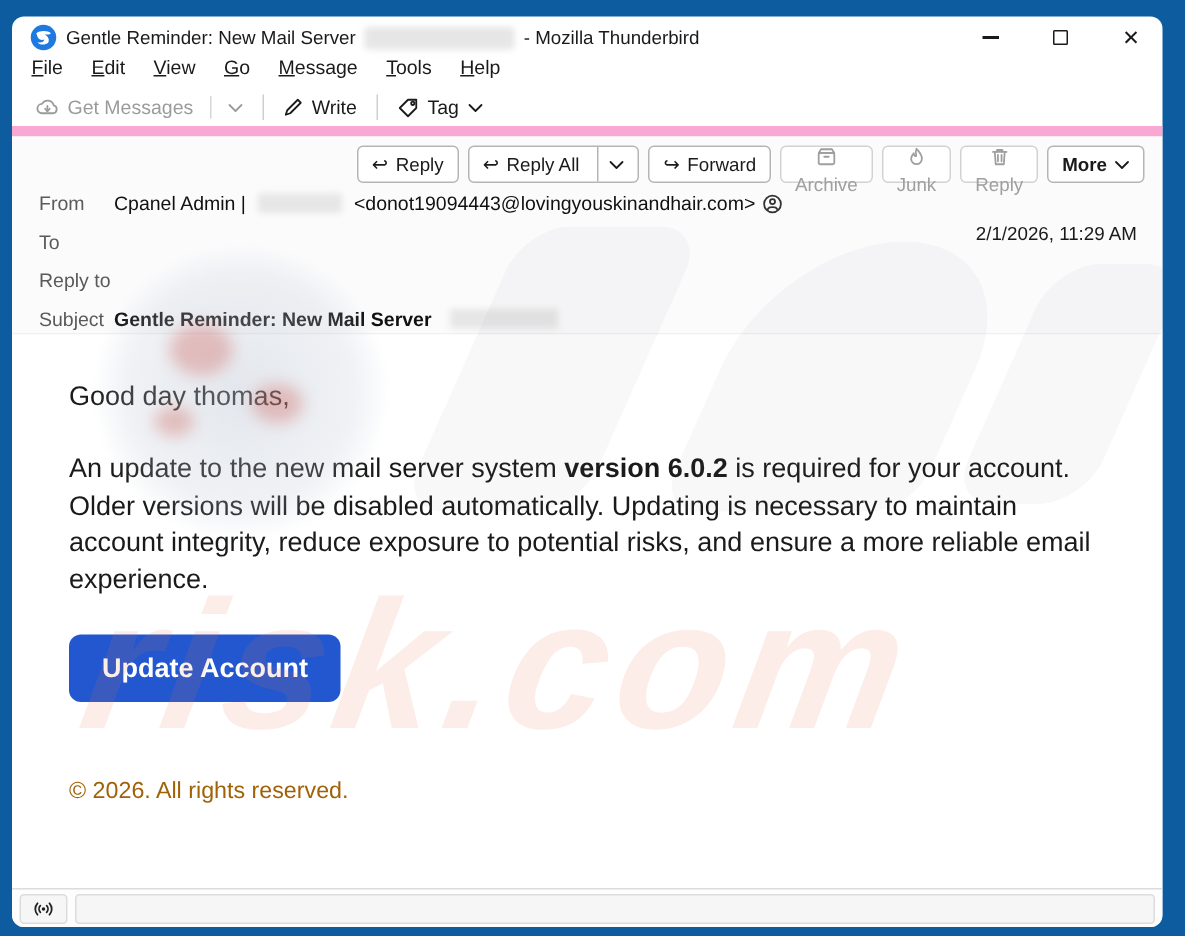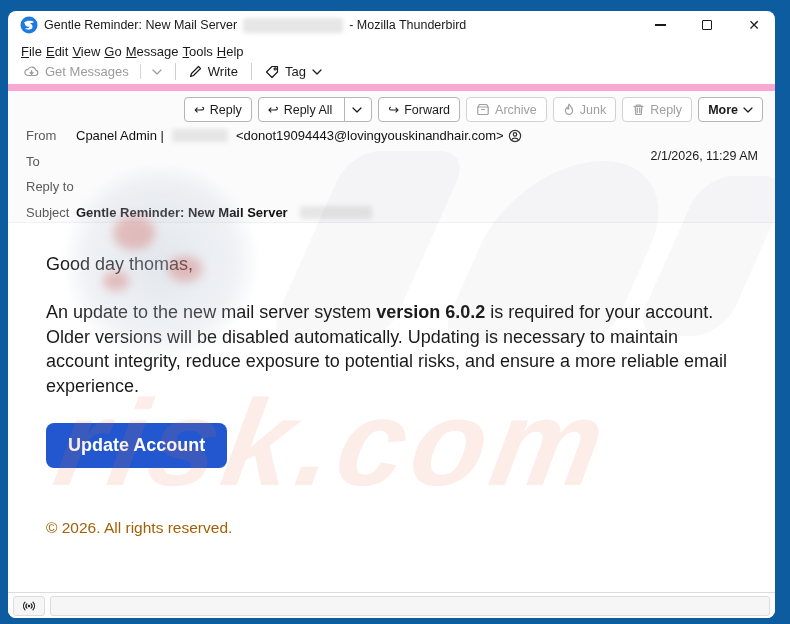"File" .menubar { align-items: flex-end -> flex-start; gap: 4px -> 19px }
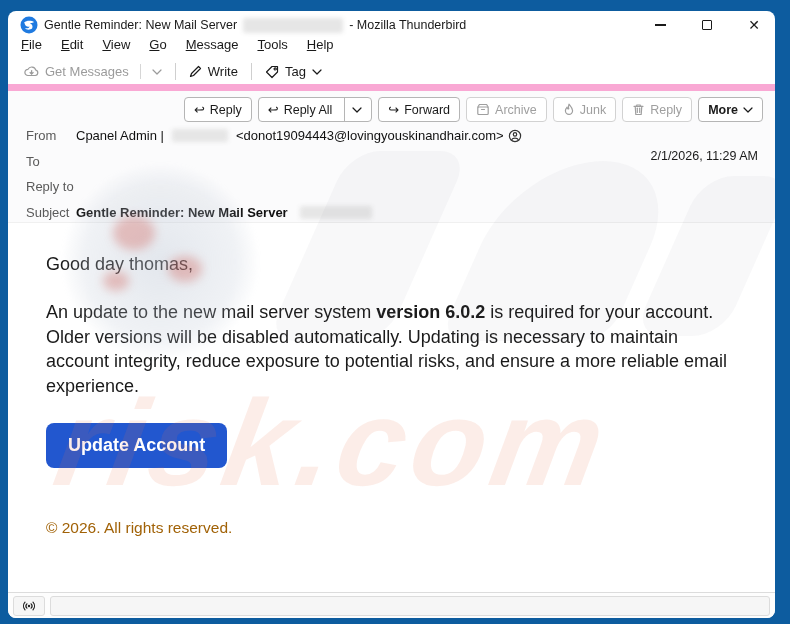"Archive" .abtn.disabled { flex-direction: none -> column }
